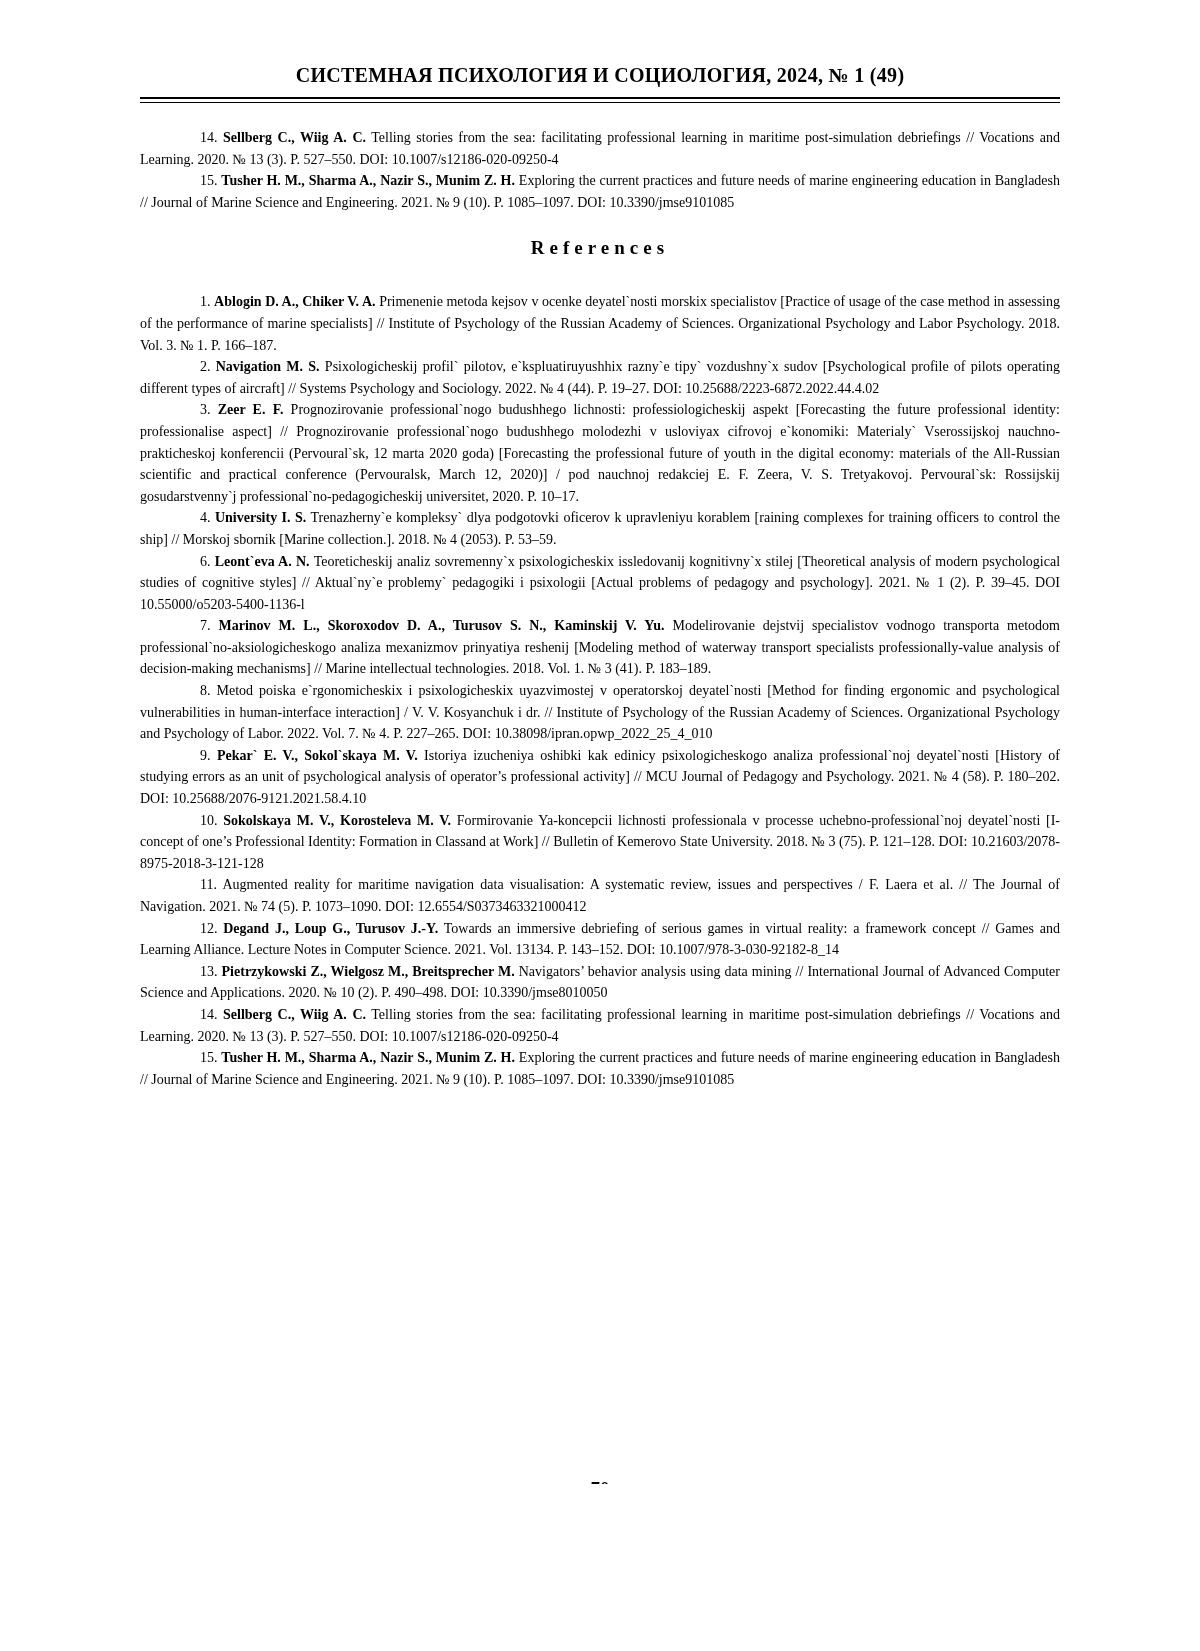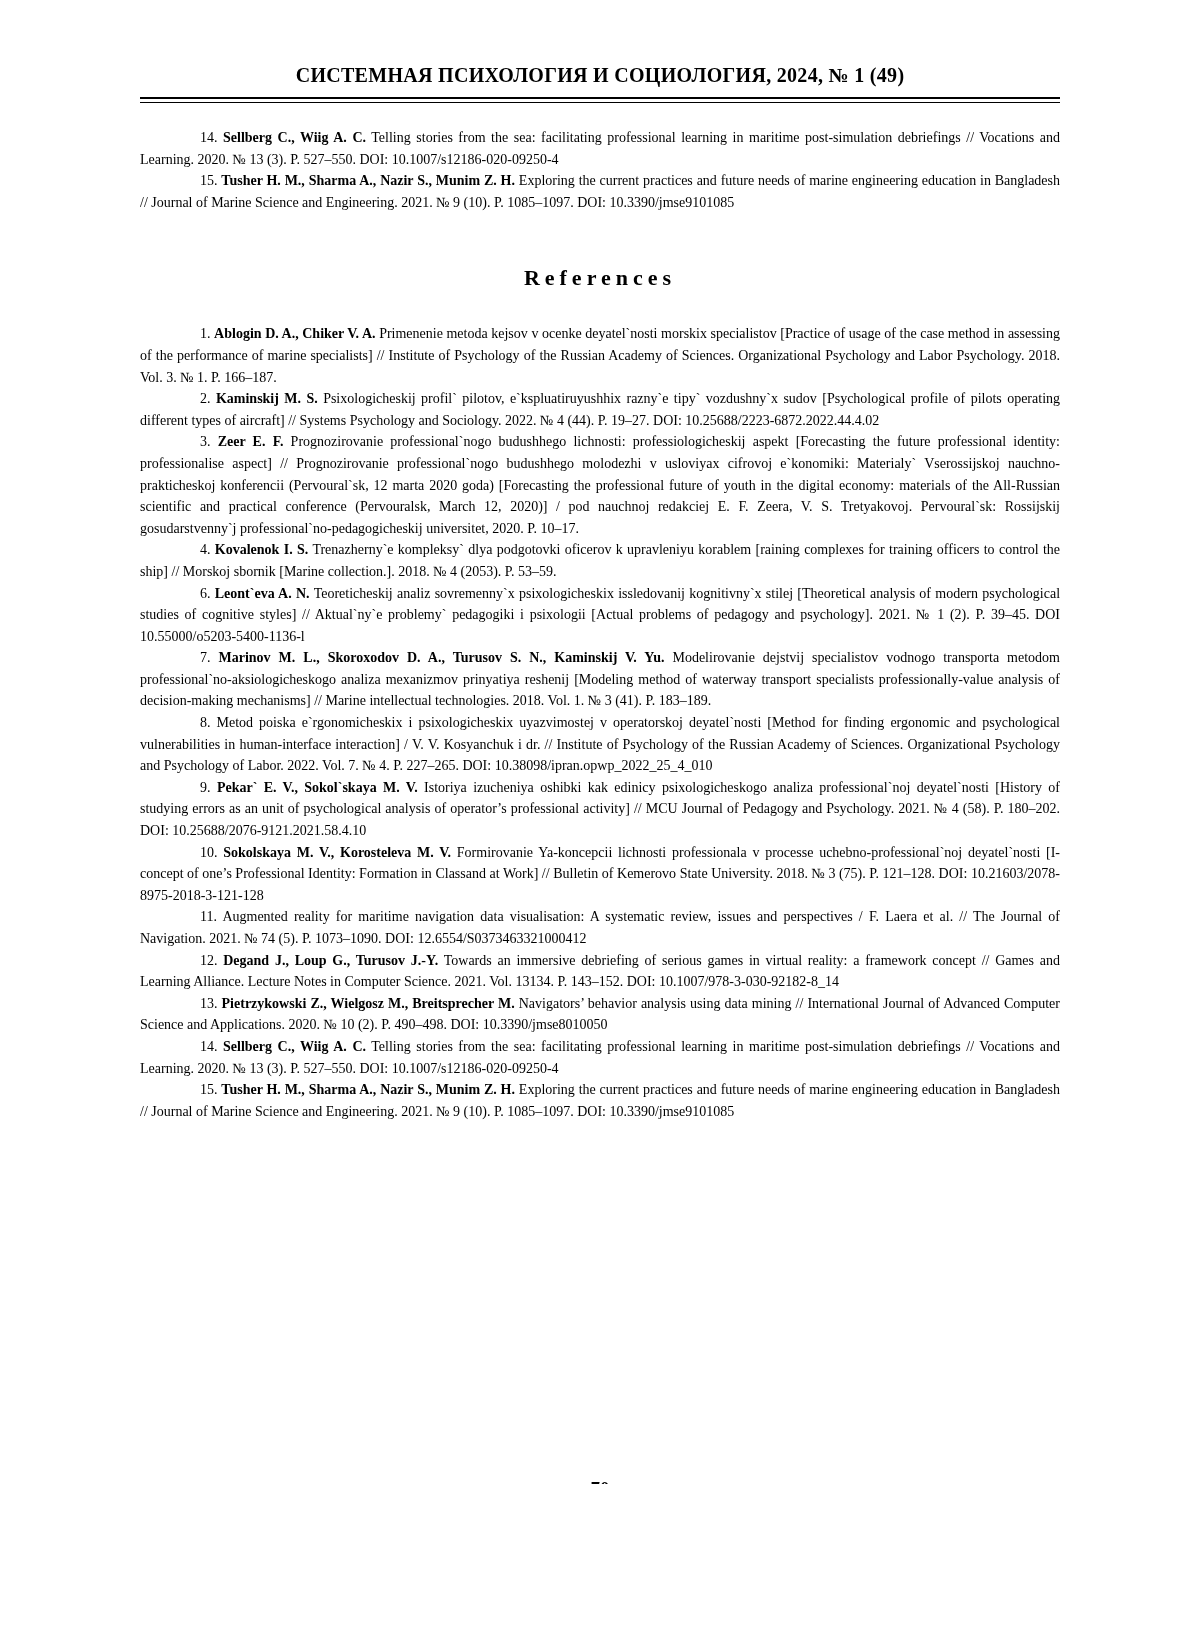"References" .references-heading { font-size: 22px -> 19px; margin: 52px 0 32px 0 -> 24px 0 32px 0 }
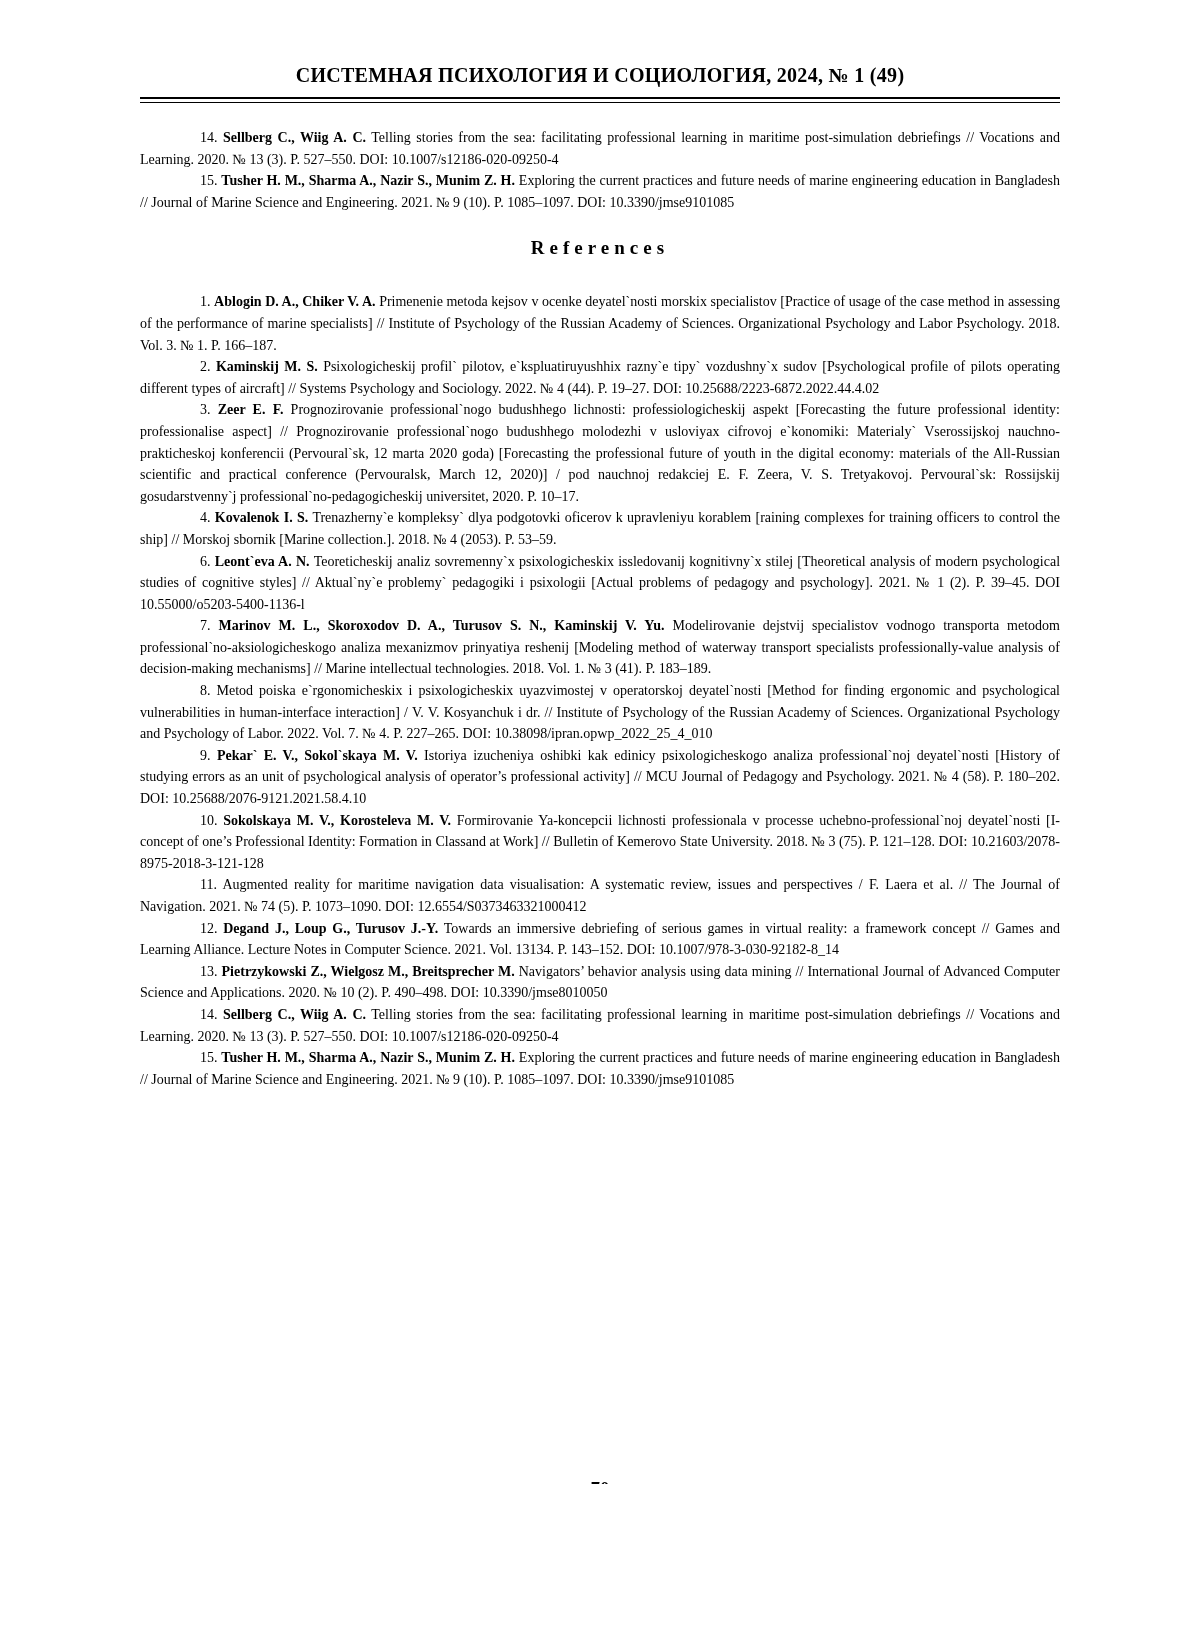"Kaminskij M. S." b.ref-authors { text: Kaminskij -> Navigation }
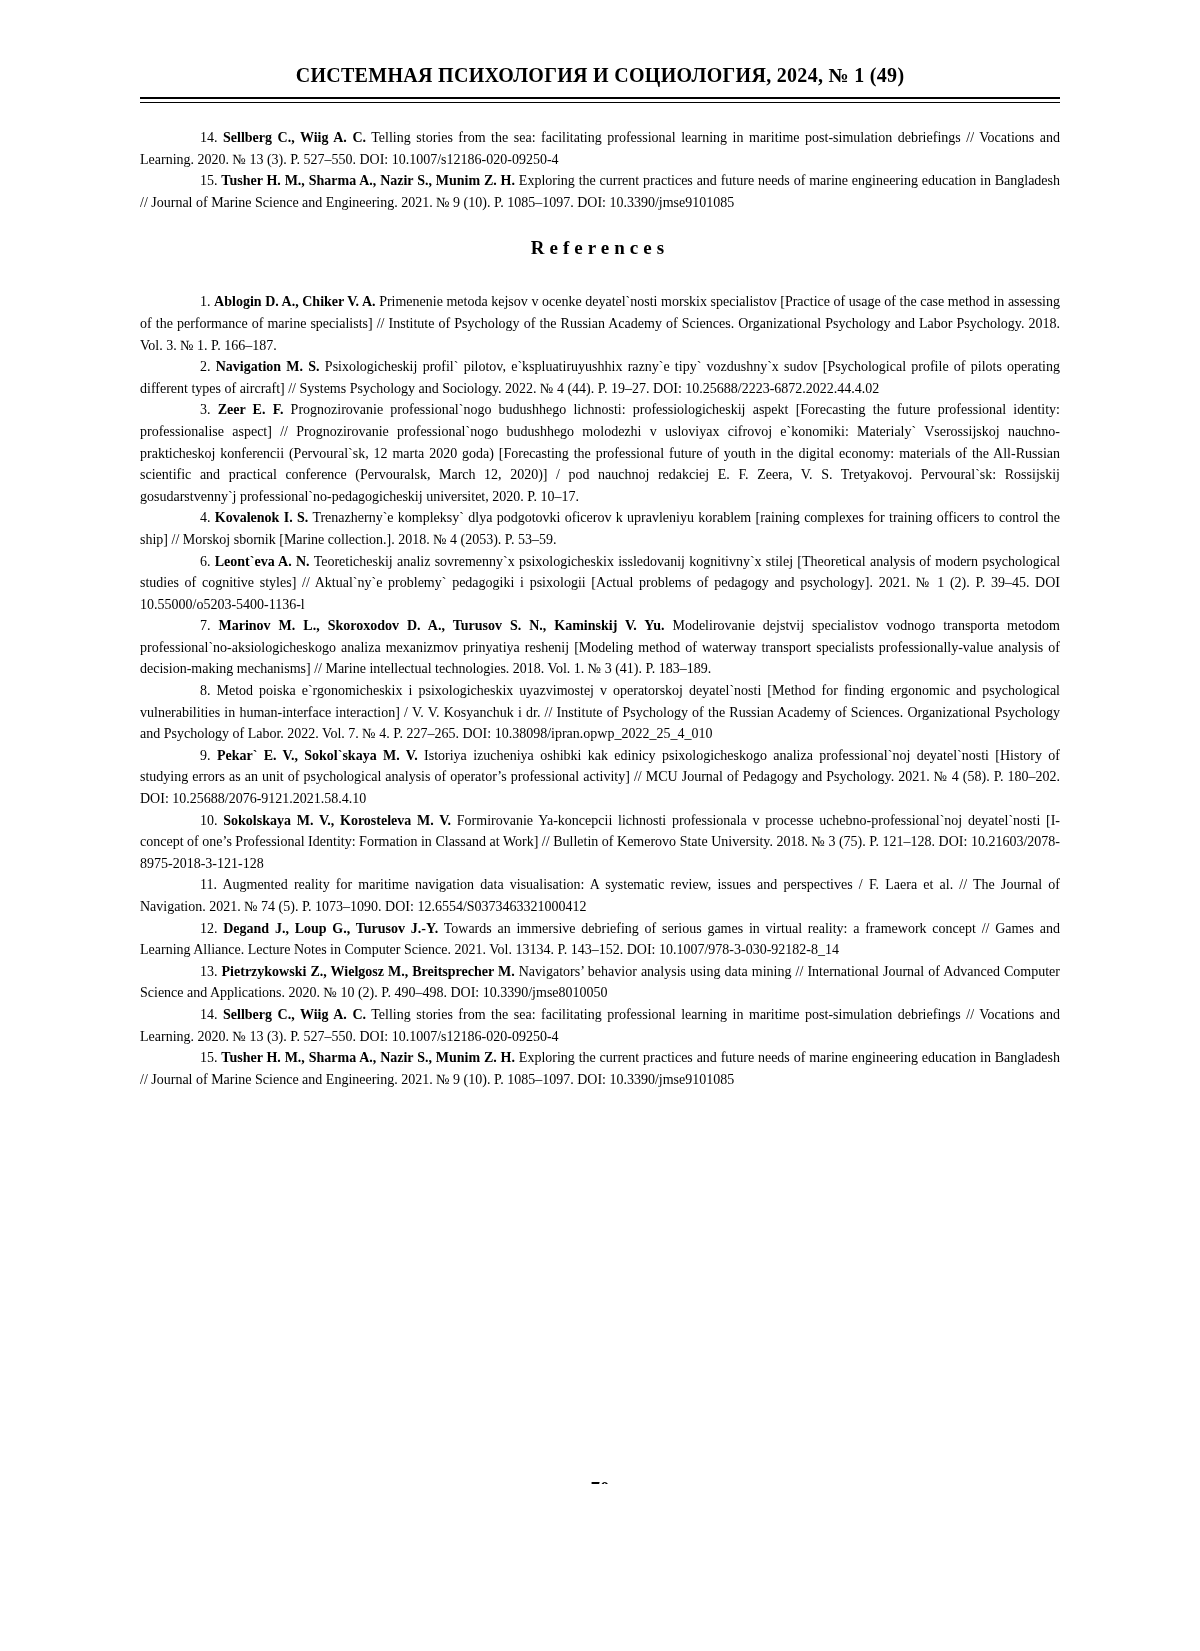"Kovalenok I. S." b.ref-authors { text: Kovalenok -> University }
